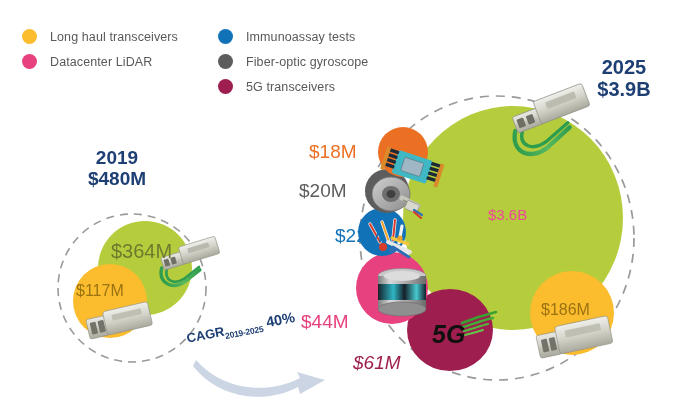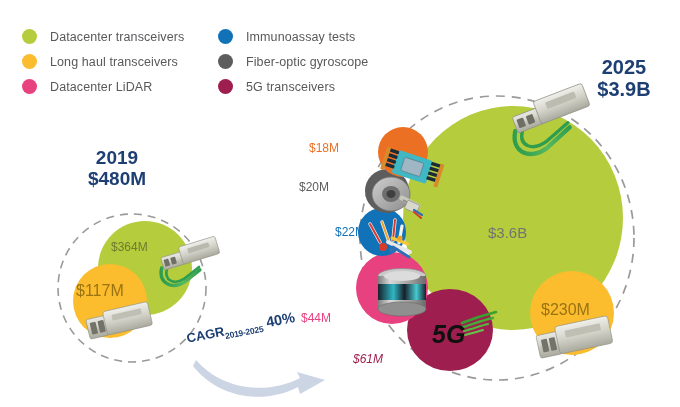"Datacenter transceivers" div.legend-row { html: <div> <span></span> <span>Datacenter transceivers</span> </div> -> none }
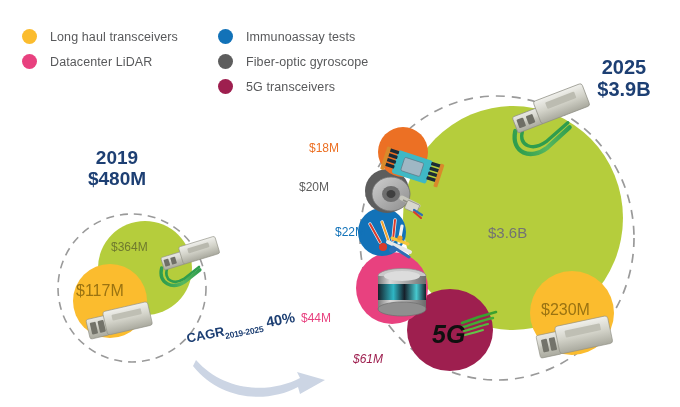"$18M" .outside-val { font-size: 12px -> 19px }
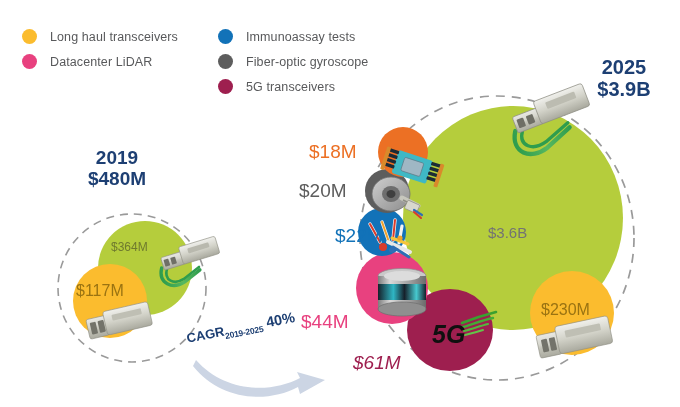"$3.6B" div.bubble-val { color: #737373 -> #ec4899; margin-top: 18px -> none }
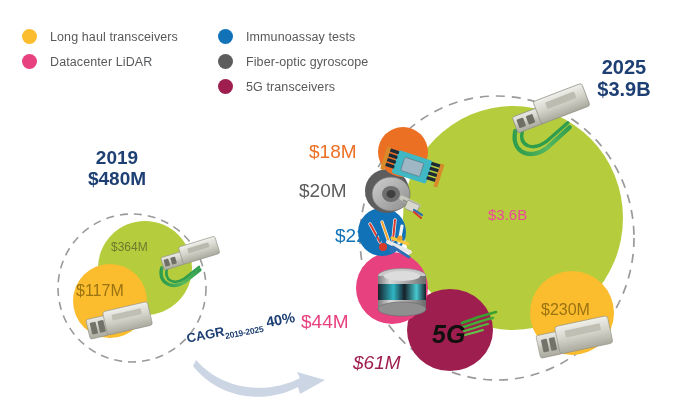"$364M" div.bubble-val { font-size: 12px -> 20px }
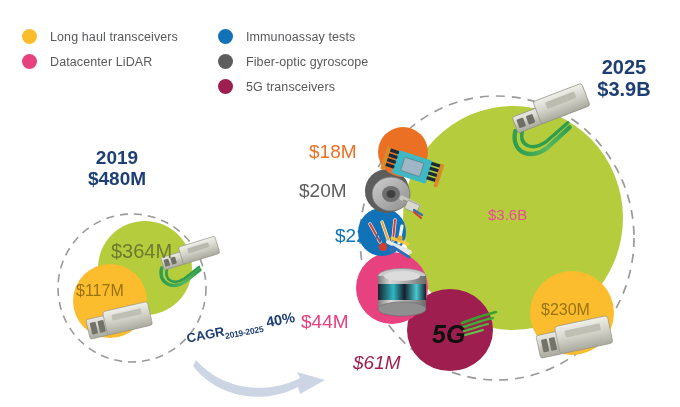"$230M" div.bubble-val { text: $230M -> $186M }
